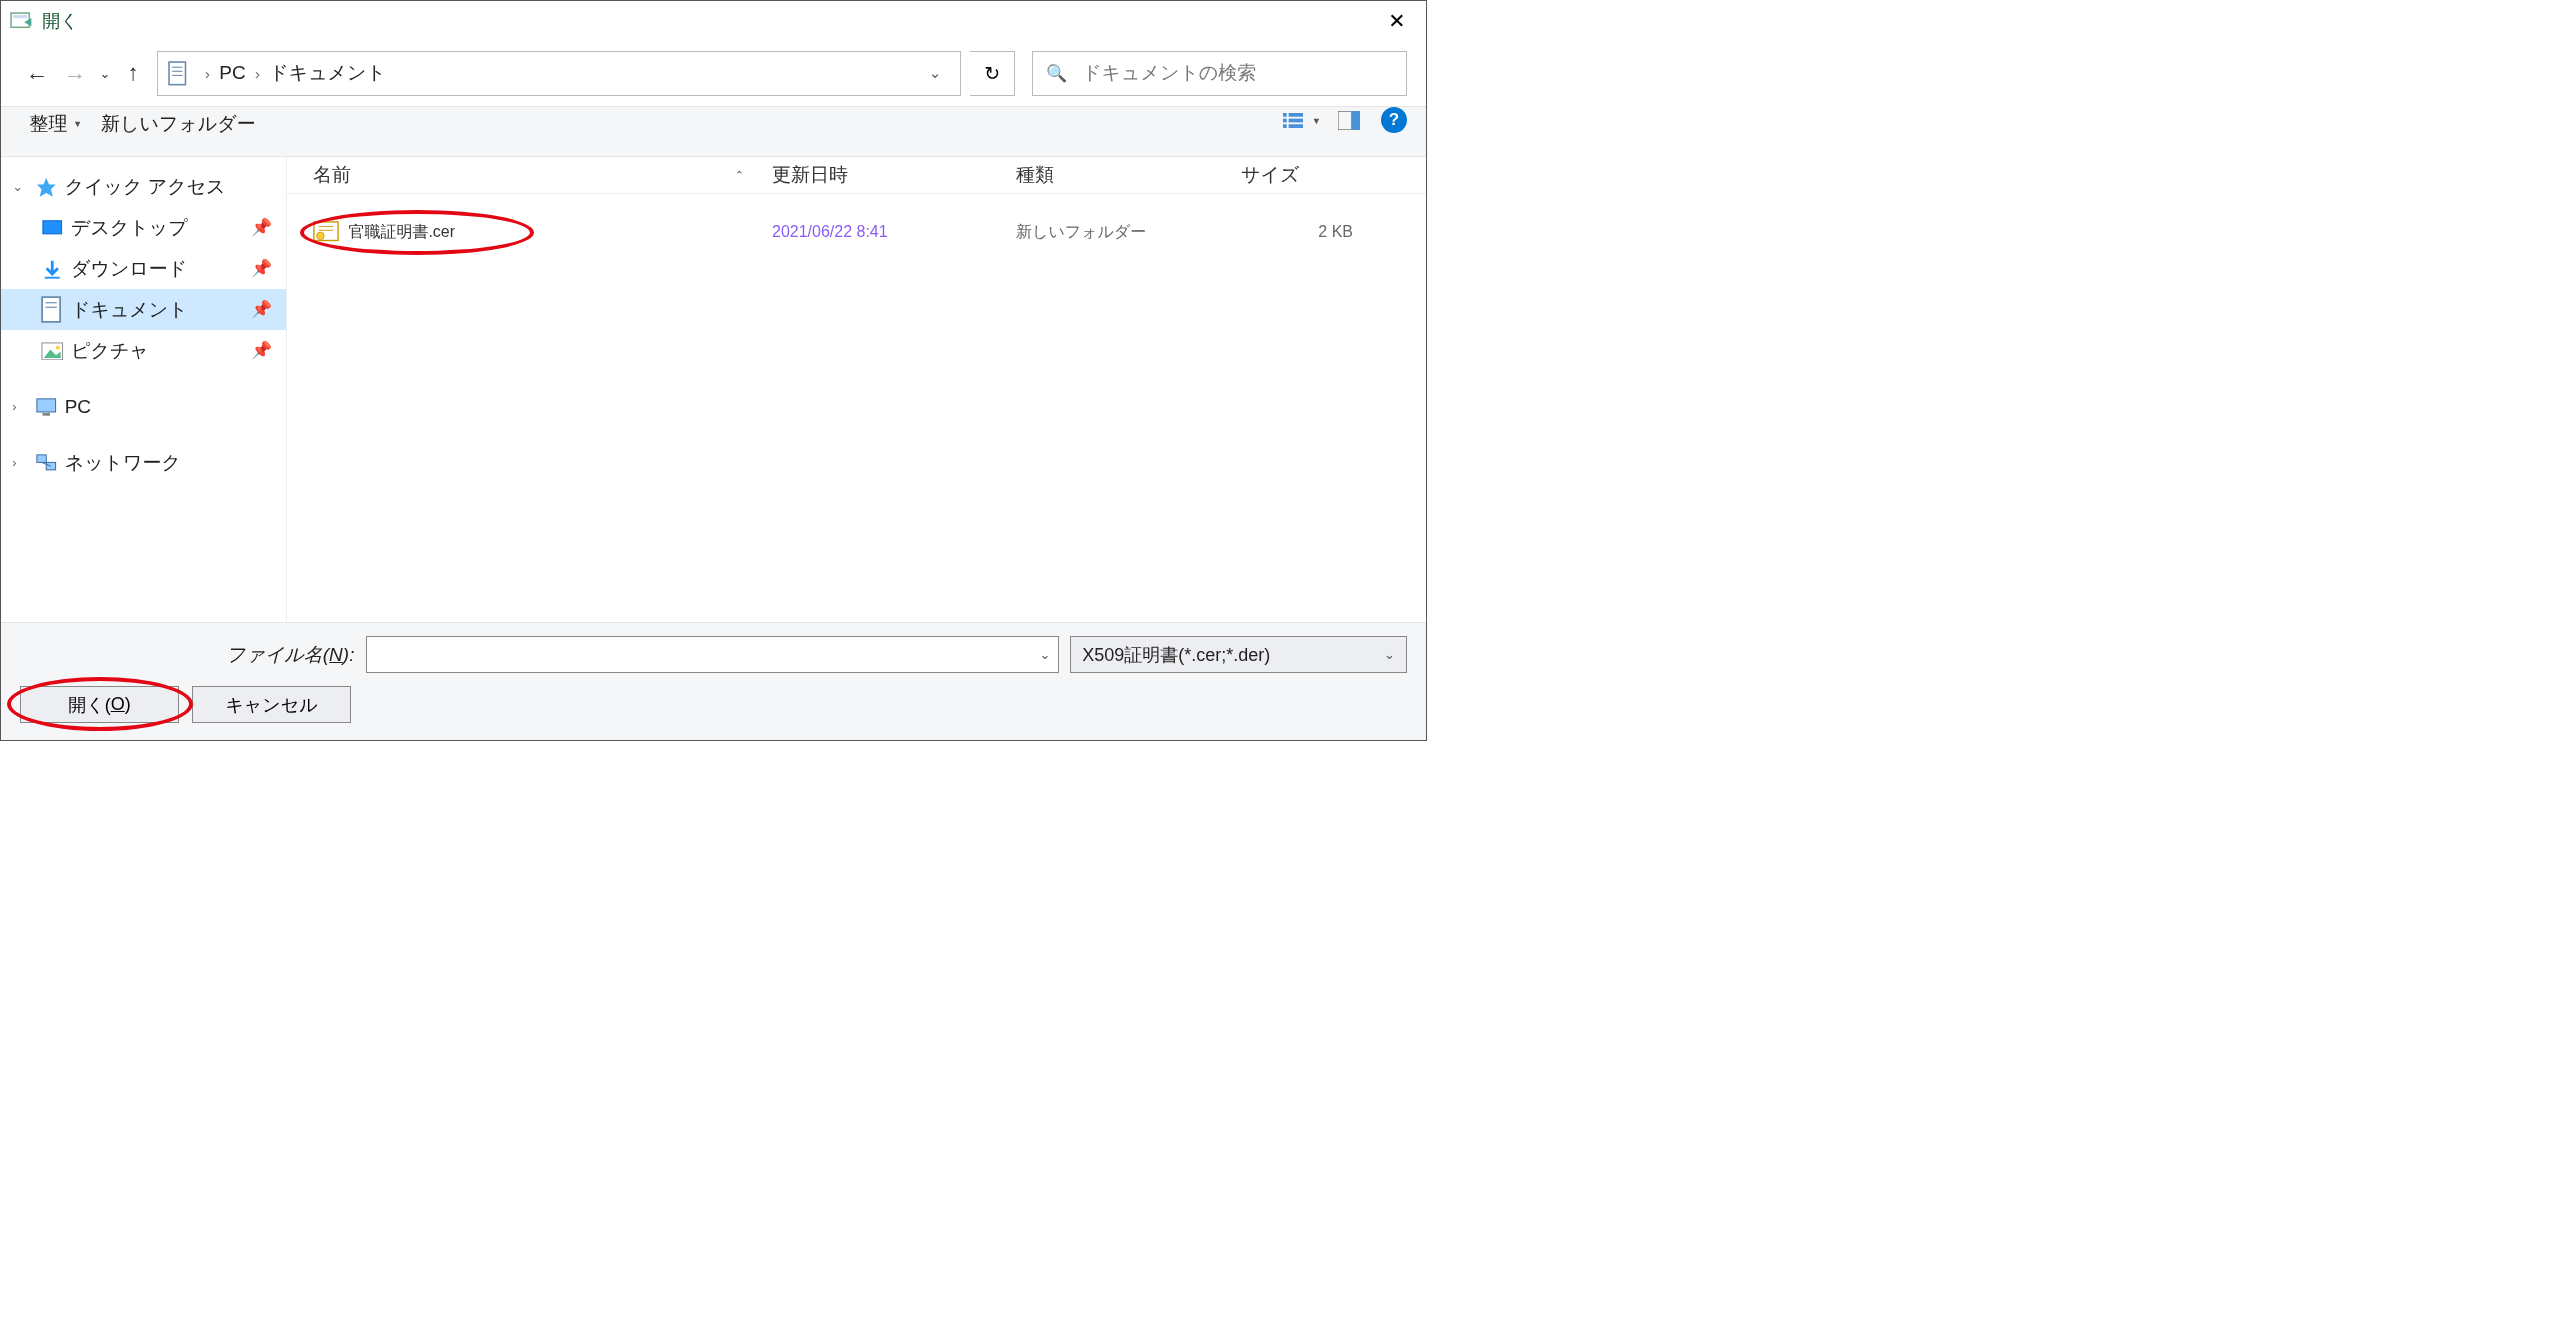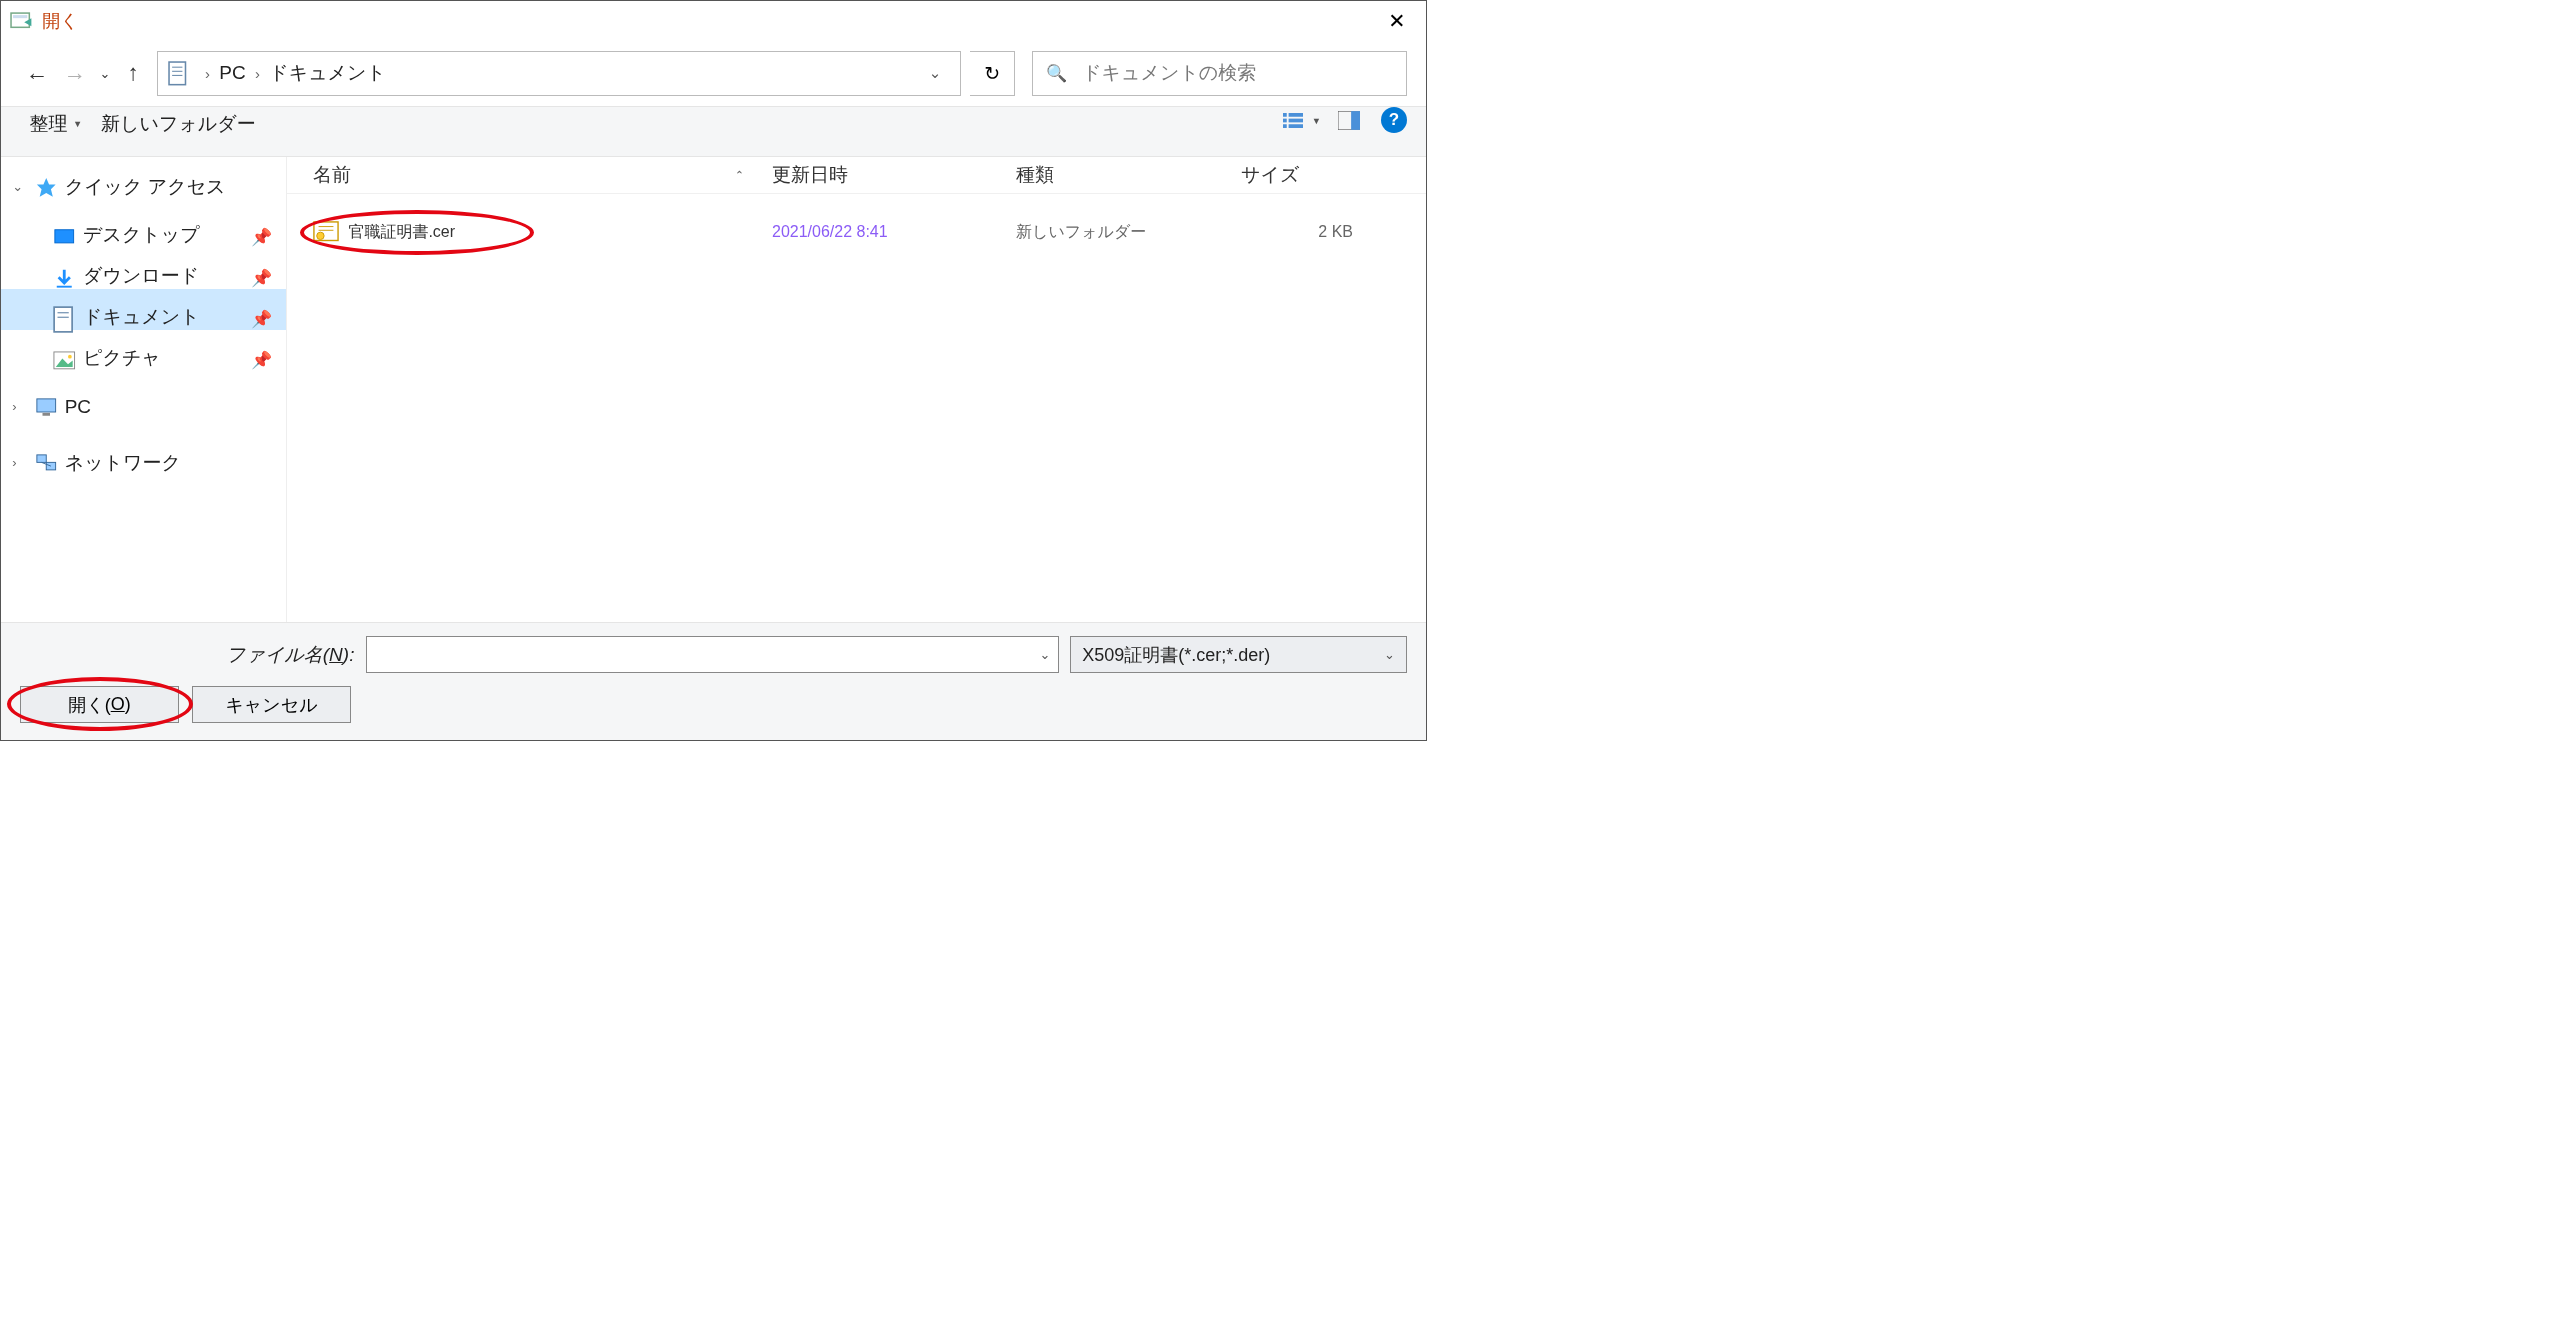"開く" .titlebar .title-text { color: #c2410c -> #14532d }
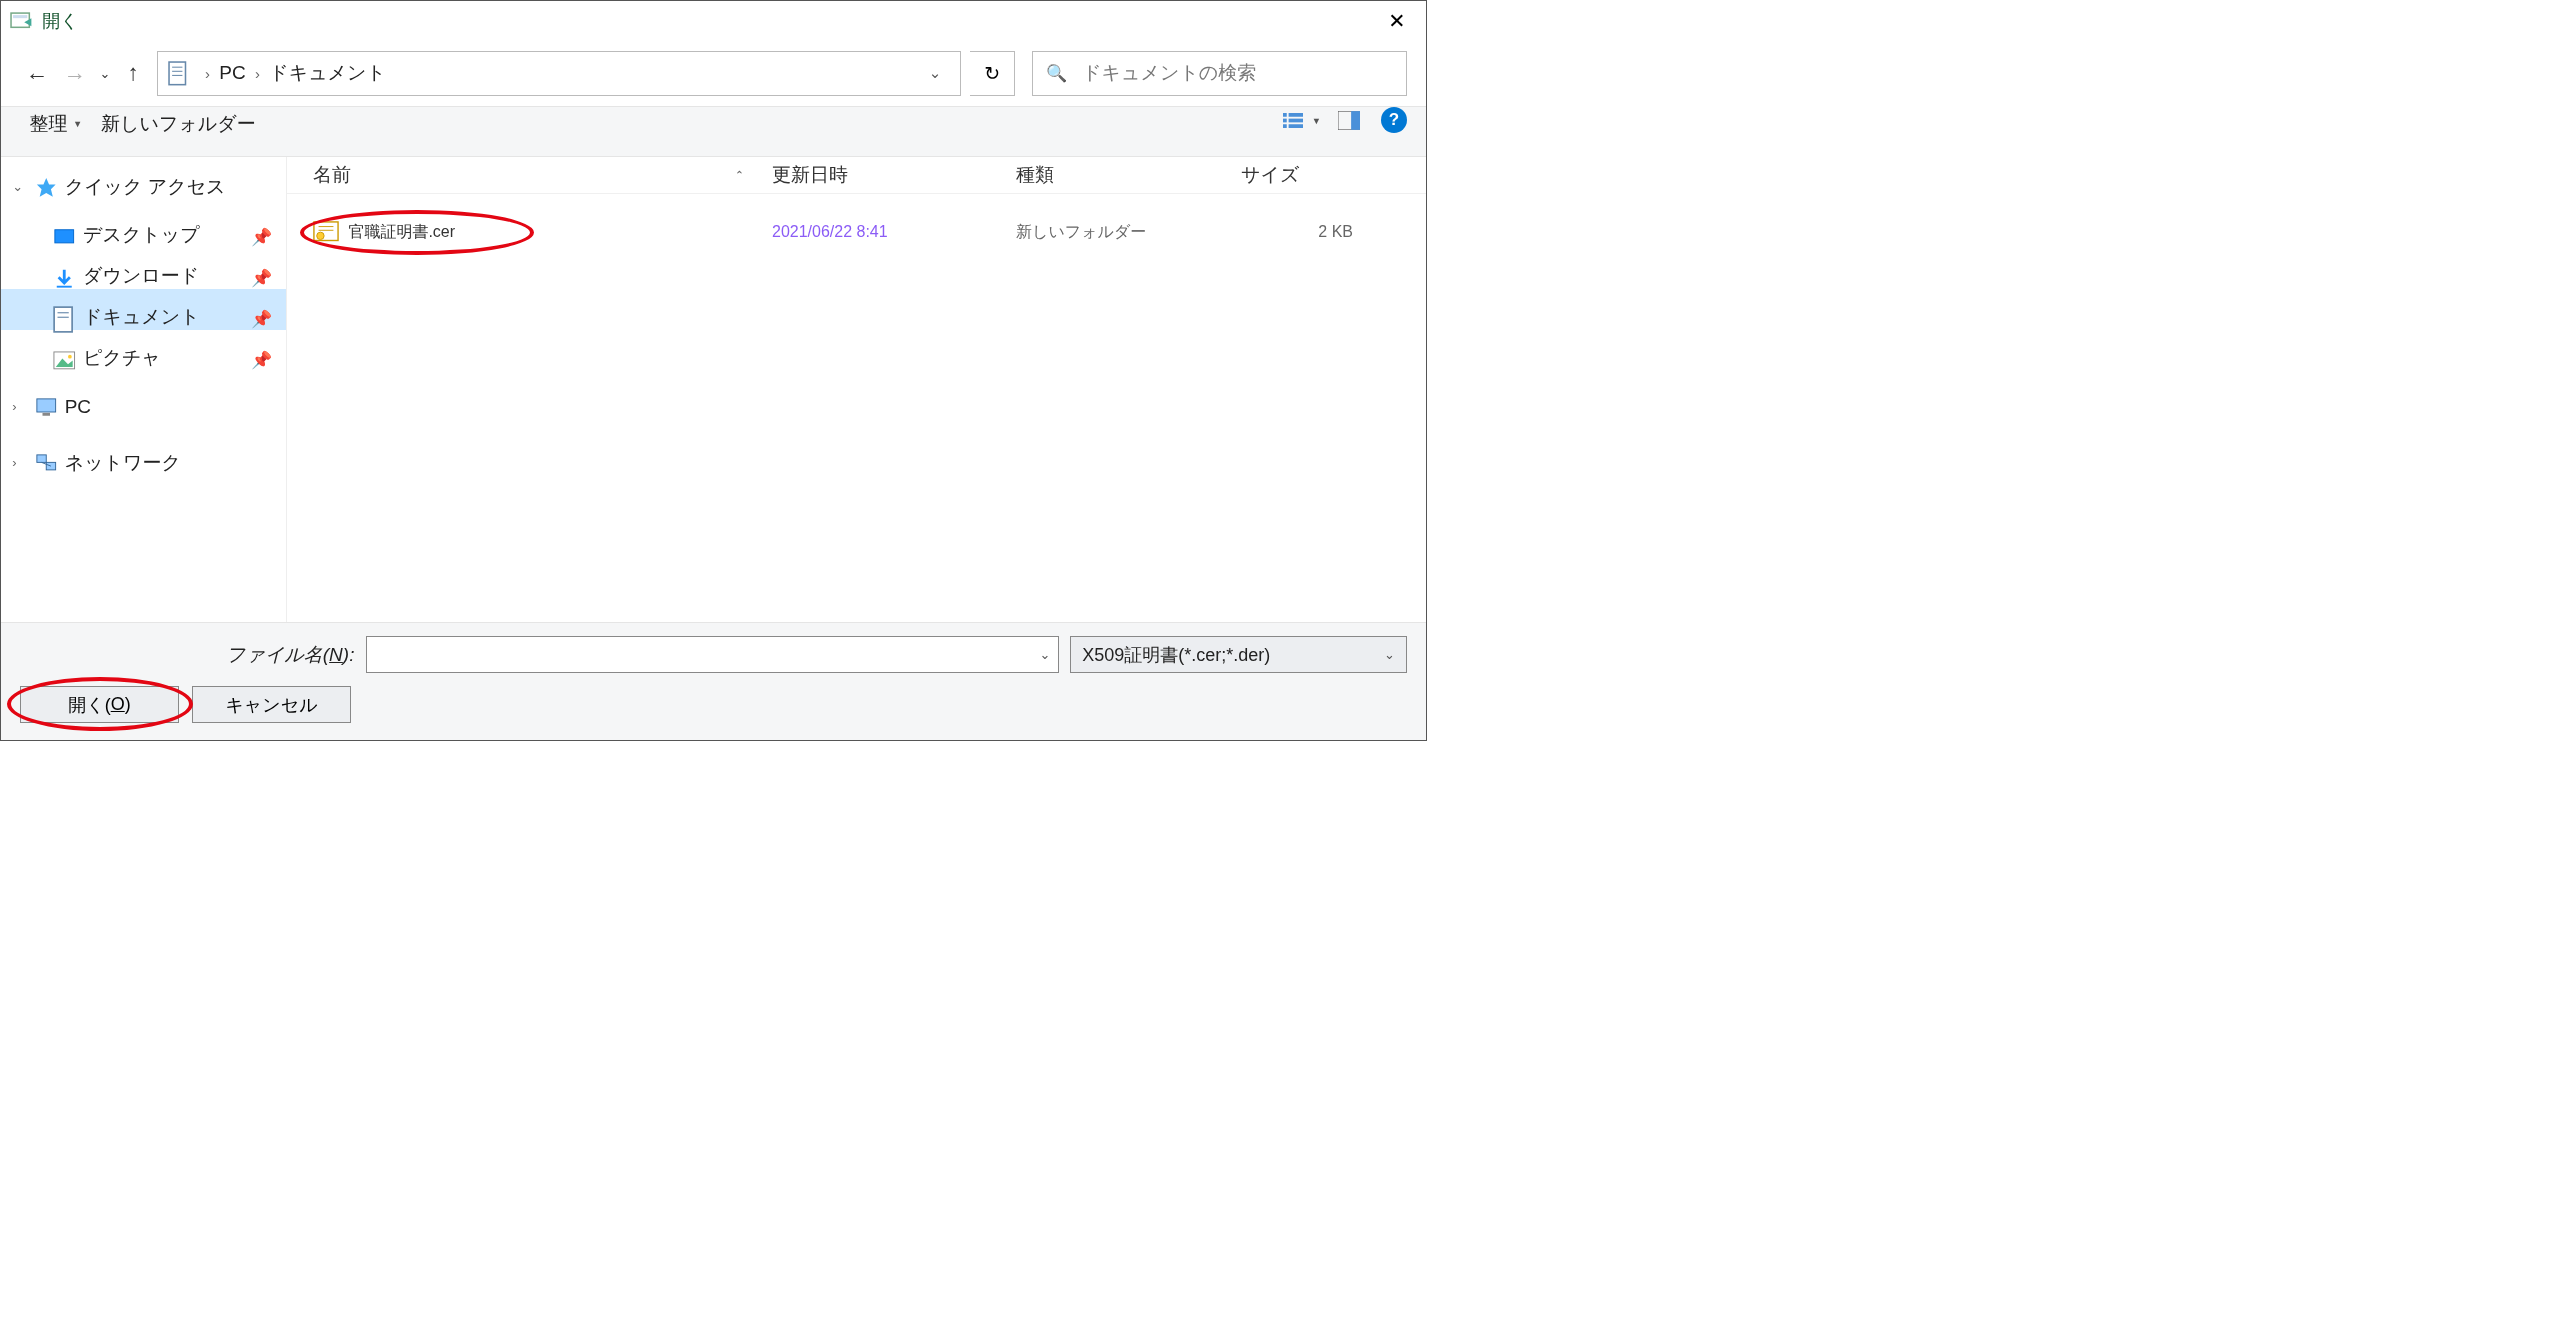"デスクトップ" .tree-item.child { align-items: flex-end -> none; padding-left: 52px -> 40px }
